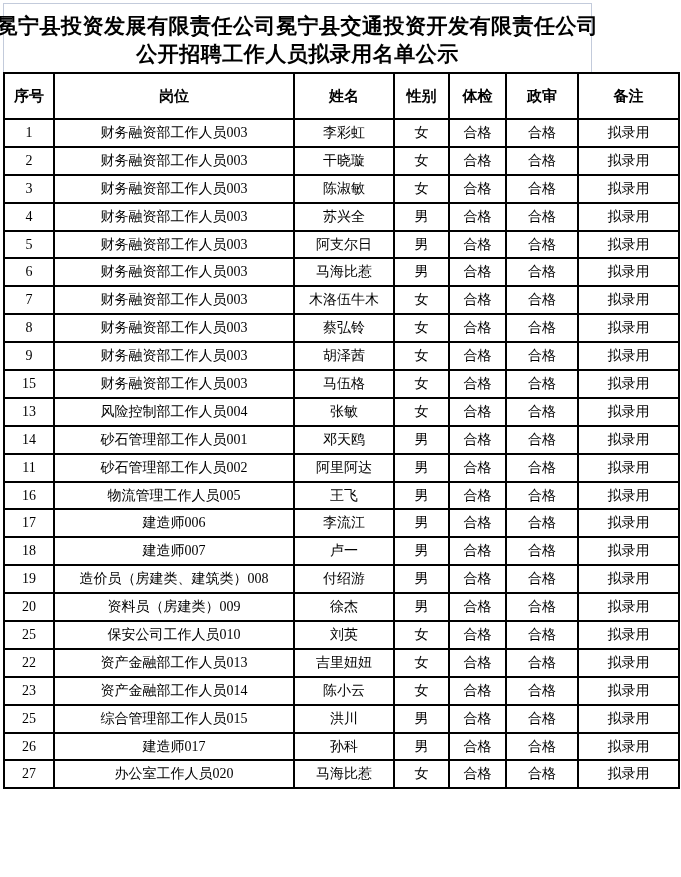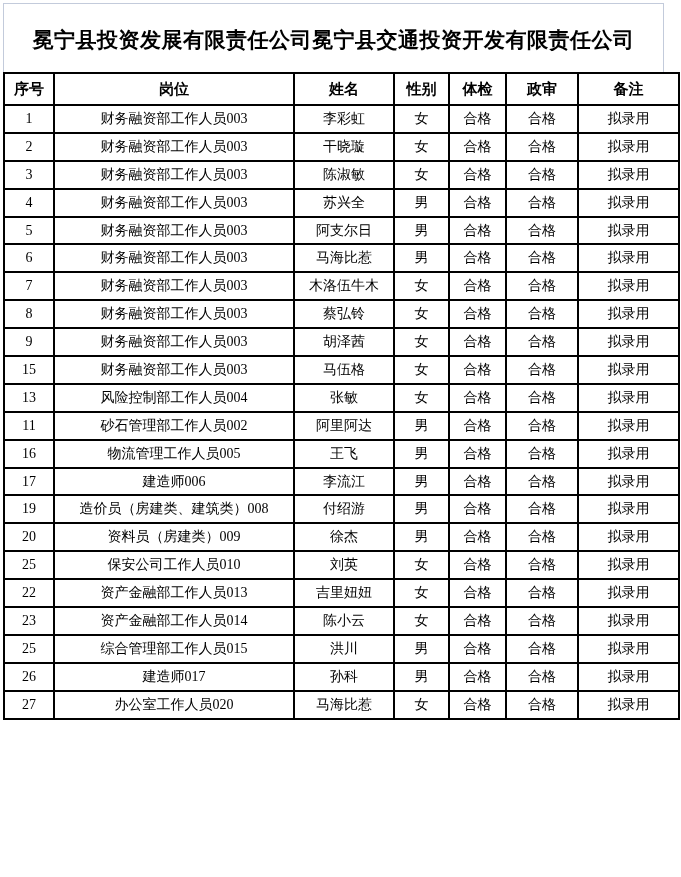"冕宁县投资发展有限责任公司冕宁县交通投资开发有限责任公司" .title-box { width: 661px -> 589px }
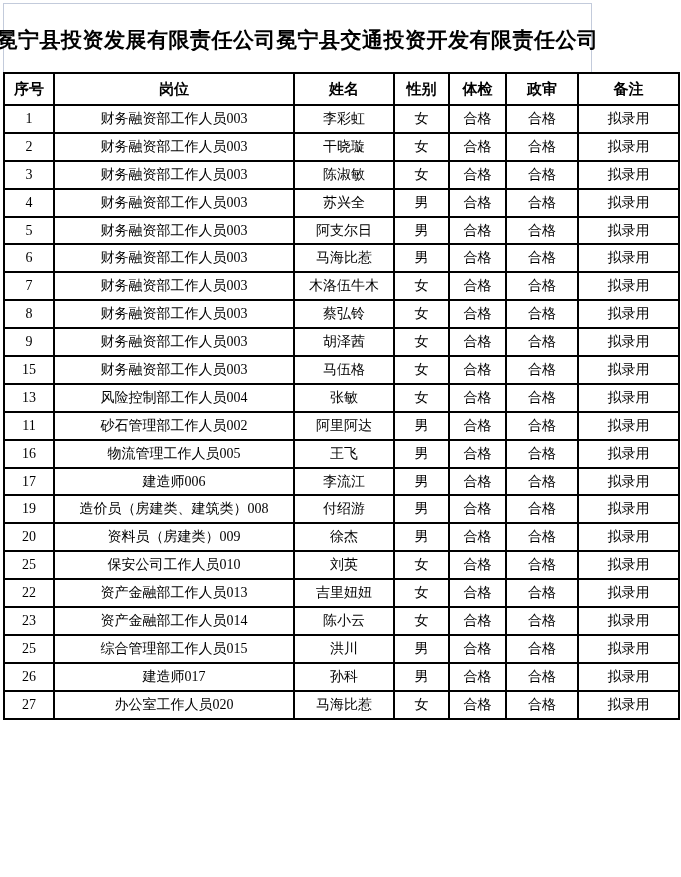"公开招聘工作人员拟录用名单公示" div.title-line { html: none -> <div>公开招聘工作人员拟录用名单公示</div> }
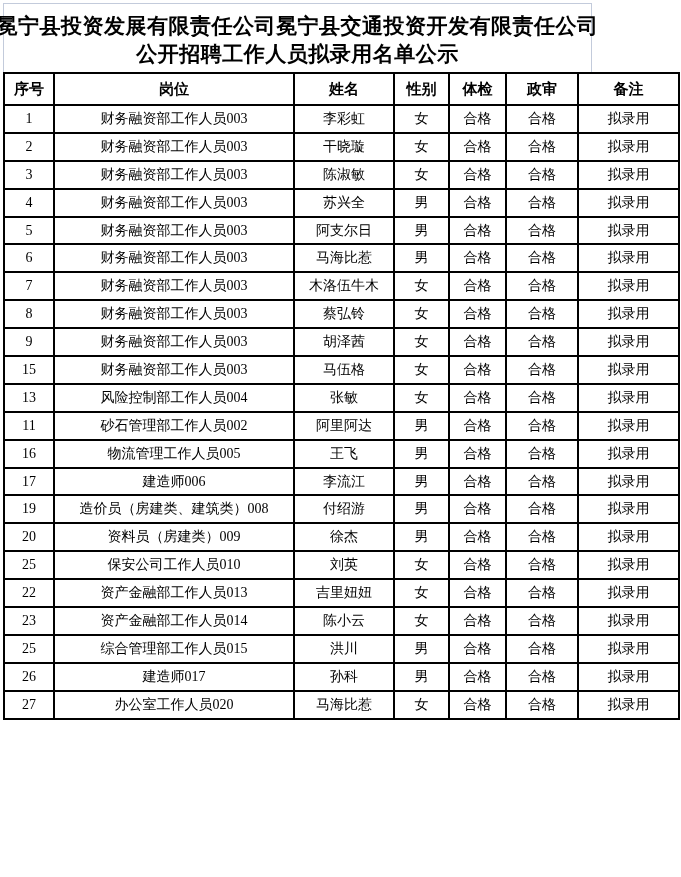"序号" table.roster thead tr { height: 32px -> 46px }
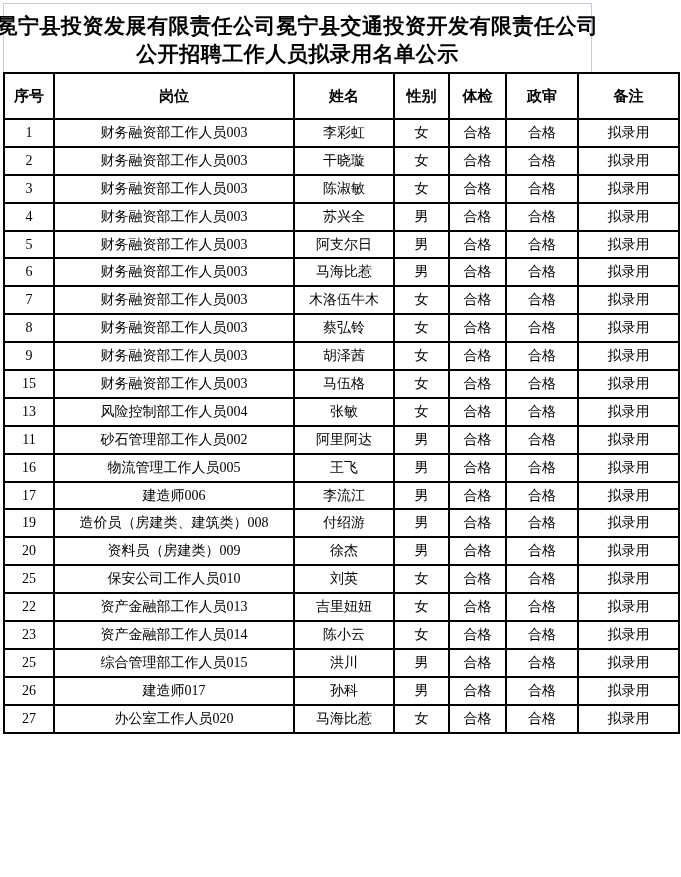"14" tr { html: none -> <tr> <td>14</td> <td>砂石管理部工作人员001</td> <td>邓天鸥</td> <td>男</td> <td>合格</td> <td>合格</td> <td>拟录用</td> </tr> }
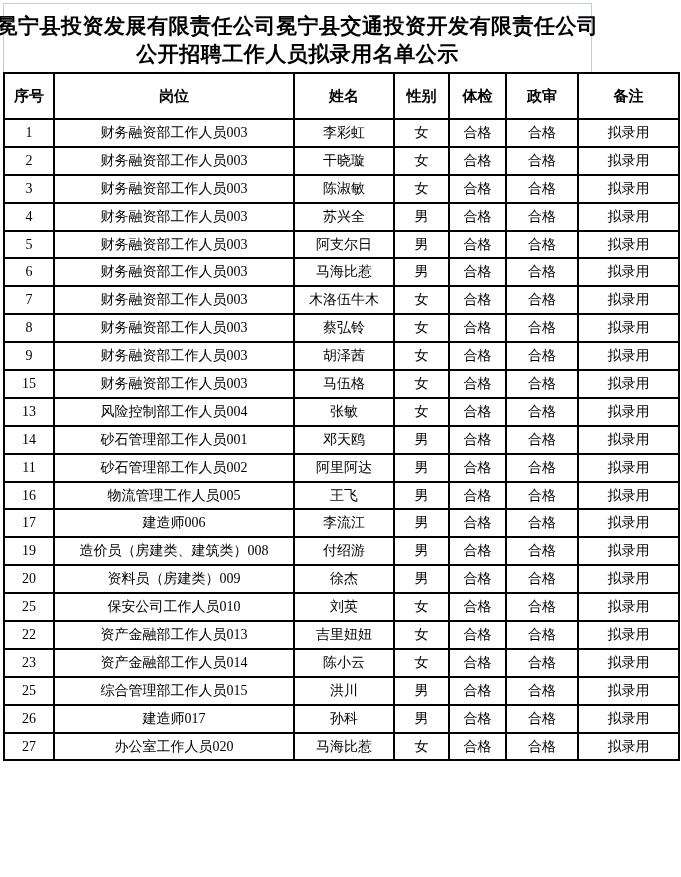"18" tr { html: none -> <tr> <td>18</td> <td>建造师007</td> <td>卢一</td> <td>男</td> <td>合格</td> <td>合格</td> <td>拟录用</td> </tr> }
